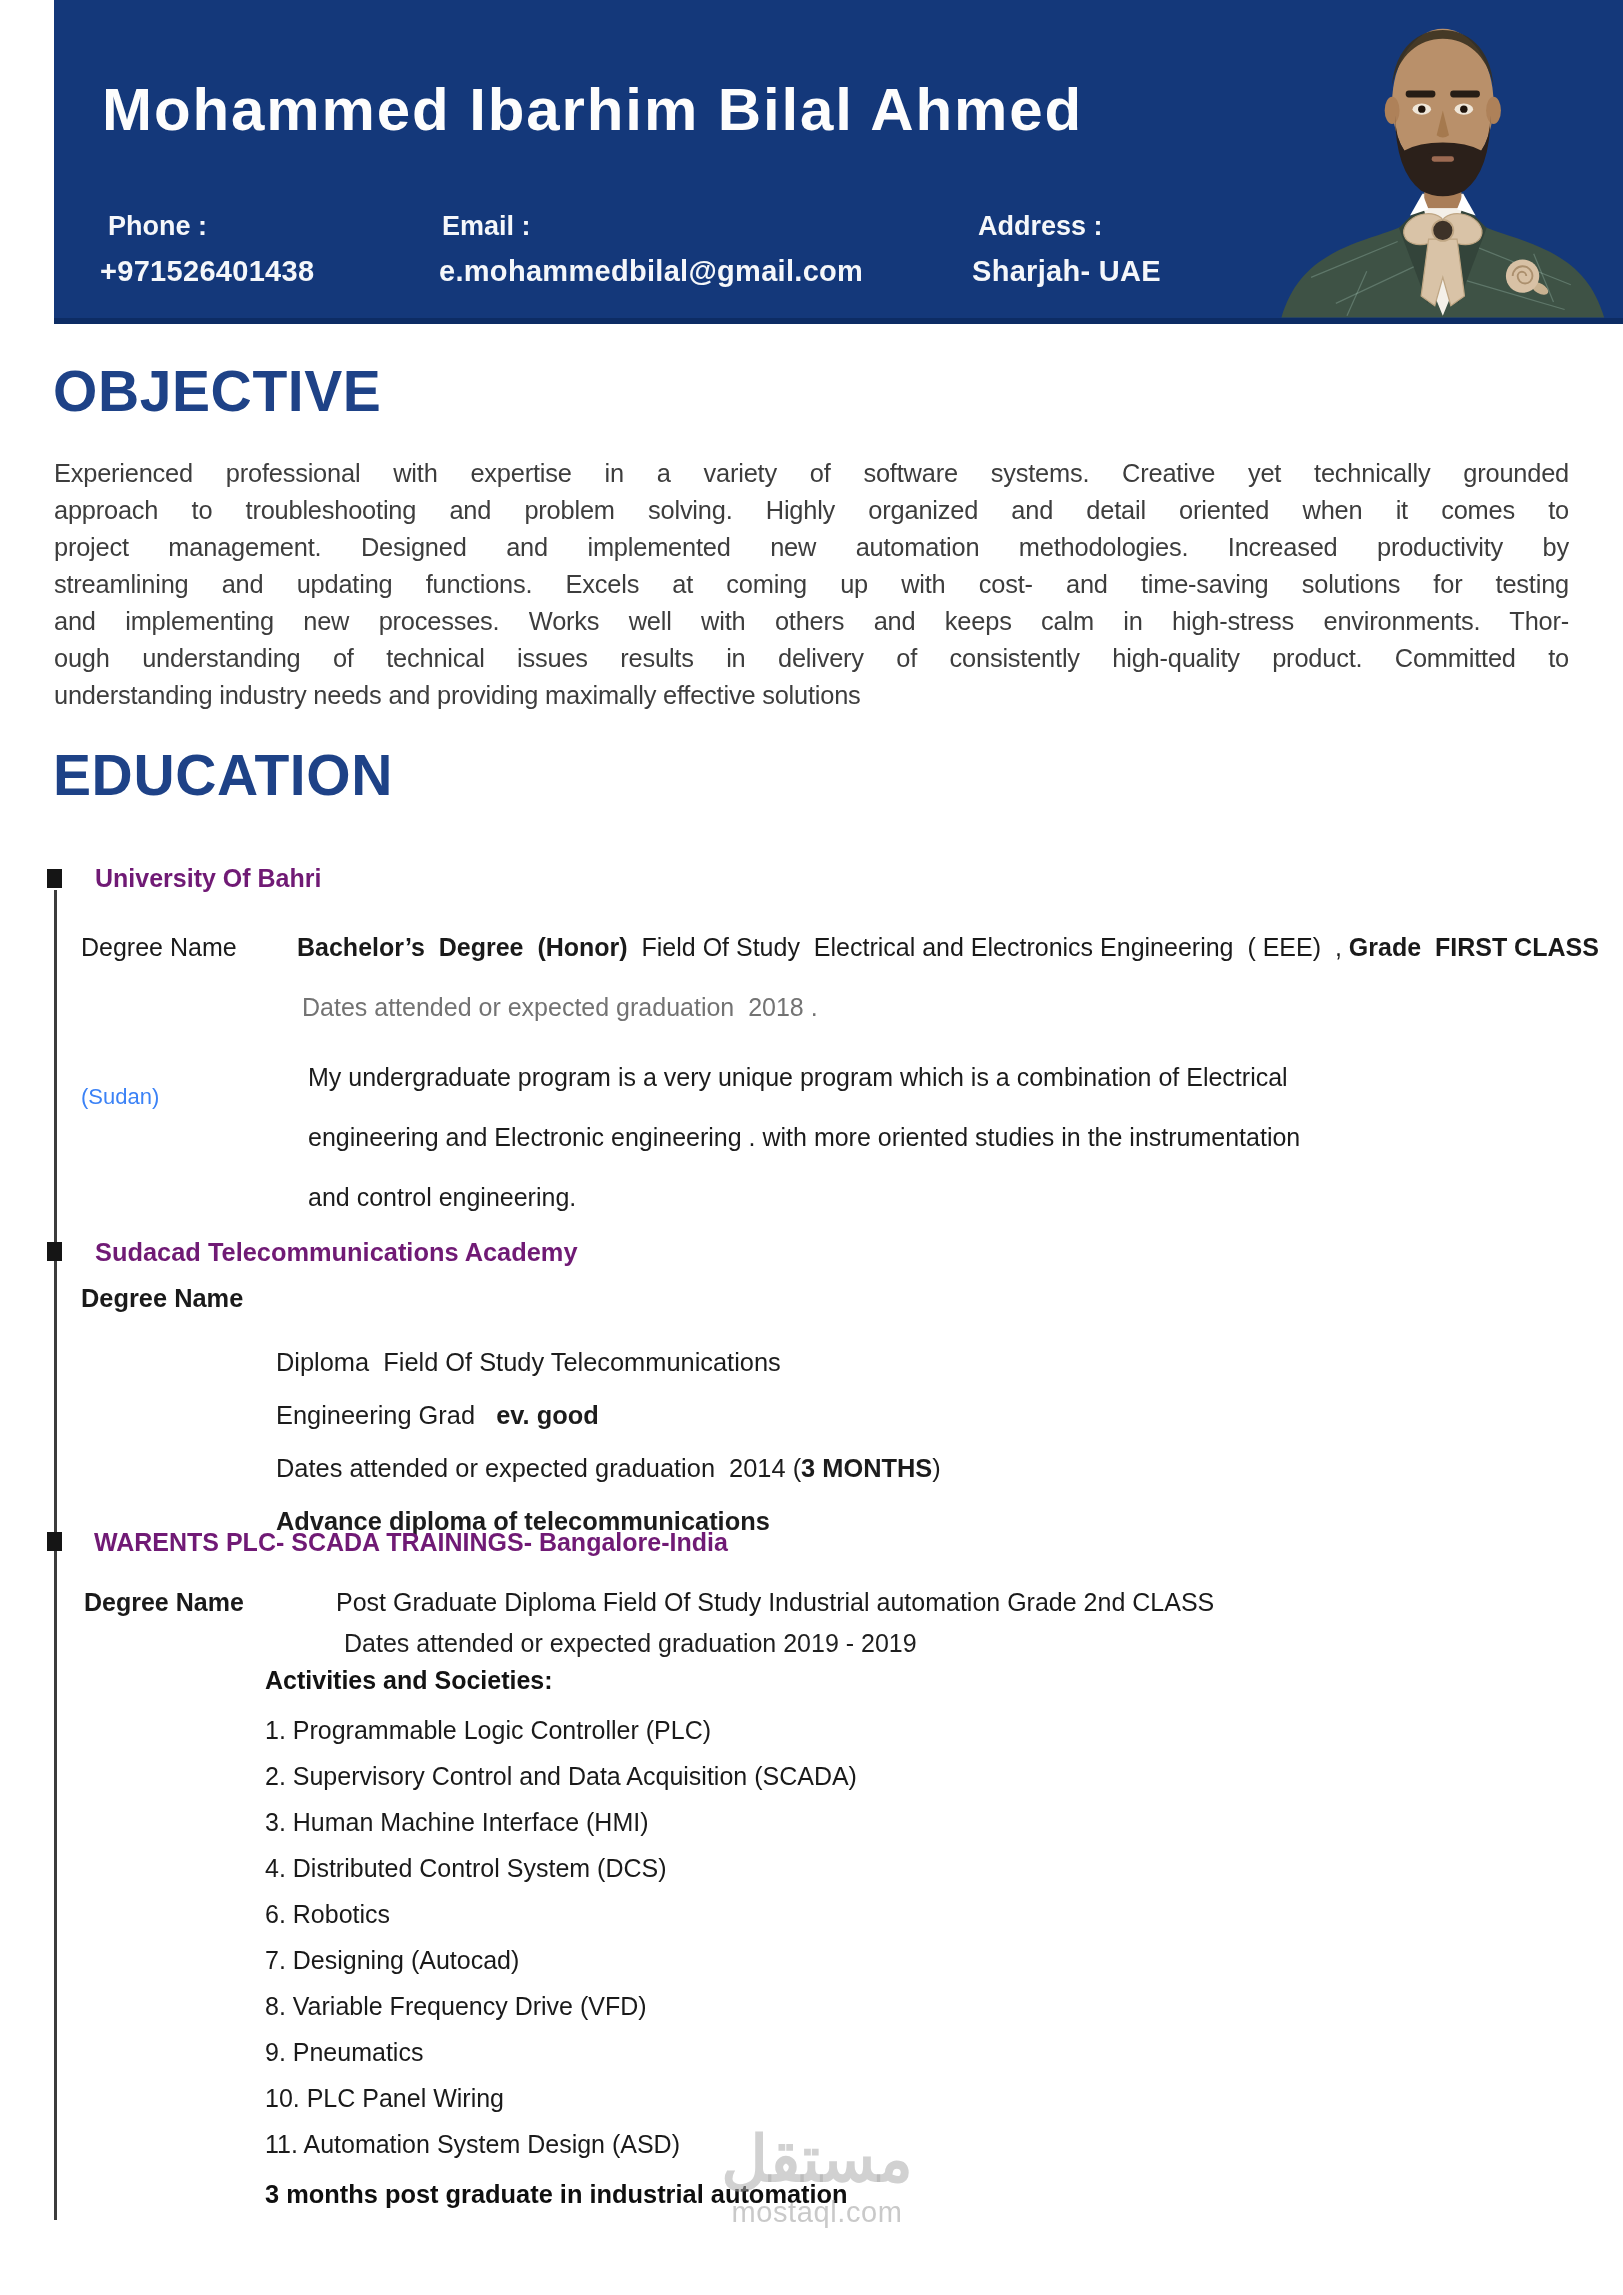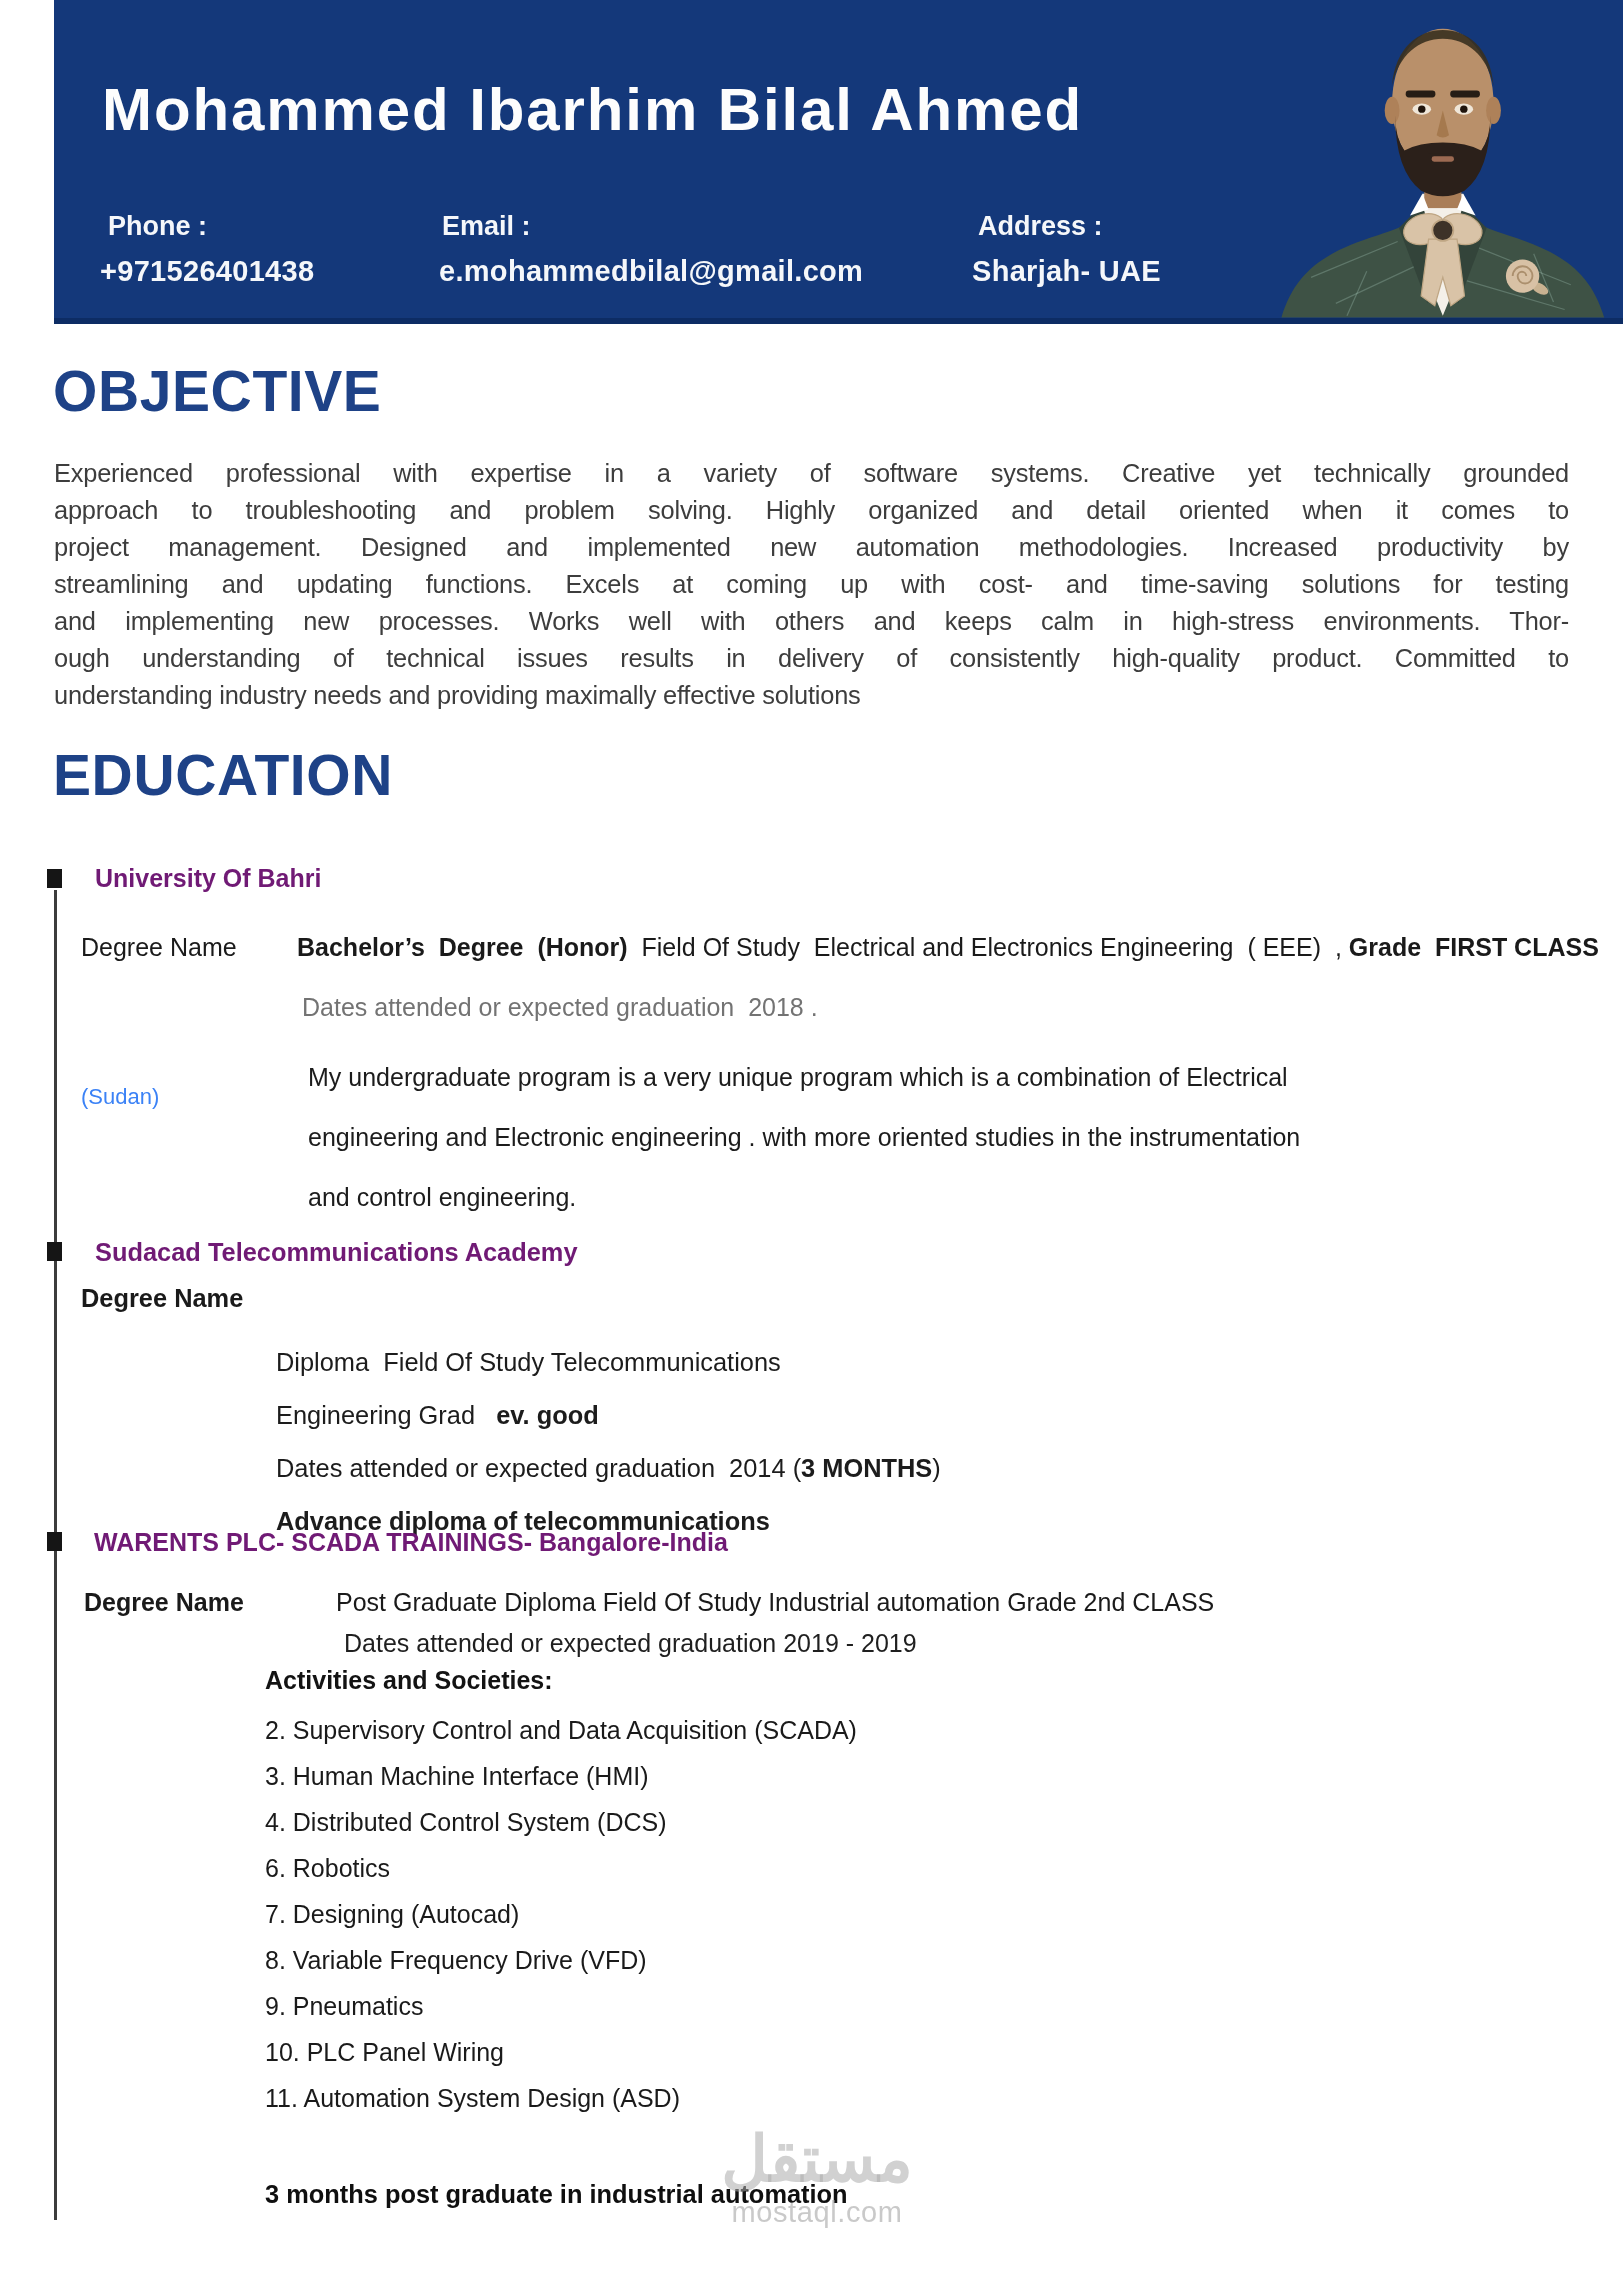"1. Programmable Logic Controller (PLC)" div { html: none -> <div>1. Programmable Logic Controller (PLC)</div> }
